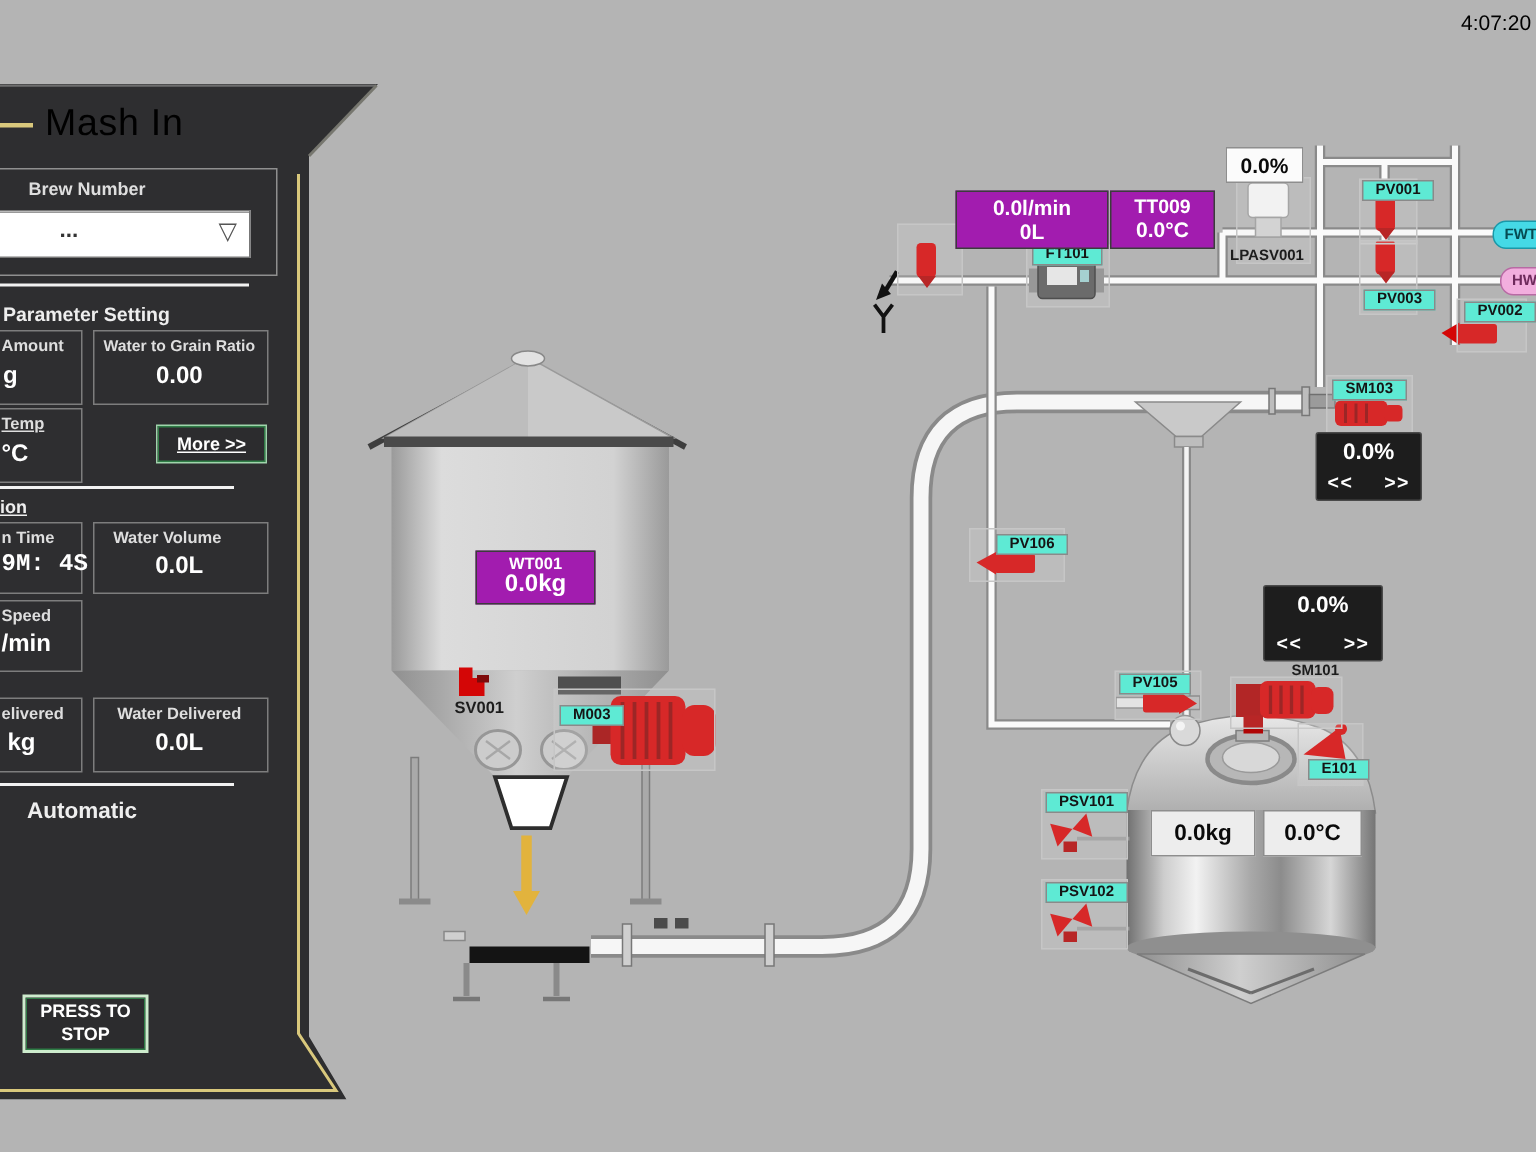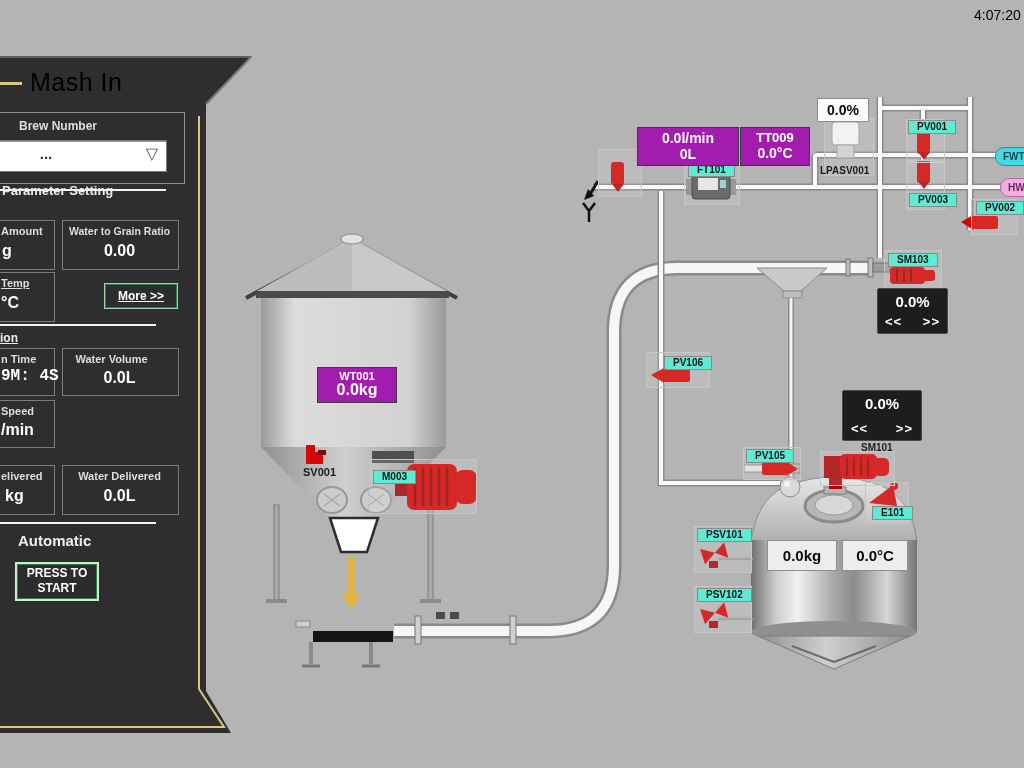"Parameter Setting" div.sechead { top: 183px -> 202px }
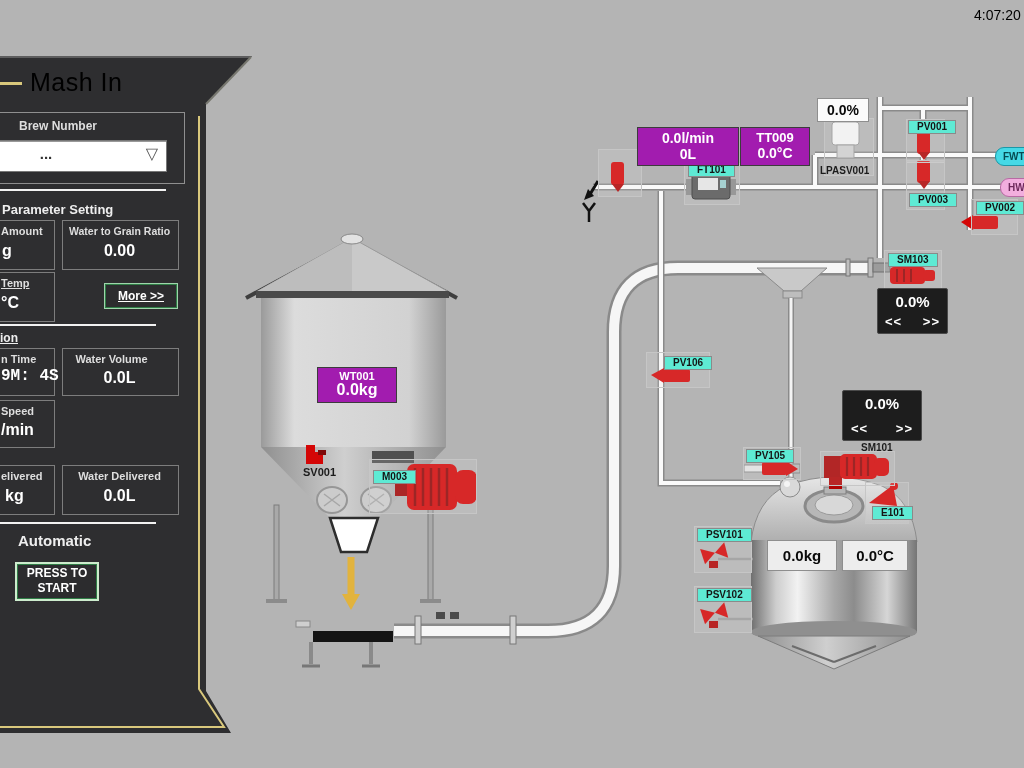"PRESS TO START" div.pressbtn { html: <div>PRESS TO START</div> -> none }
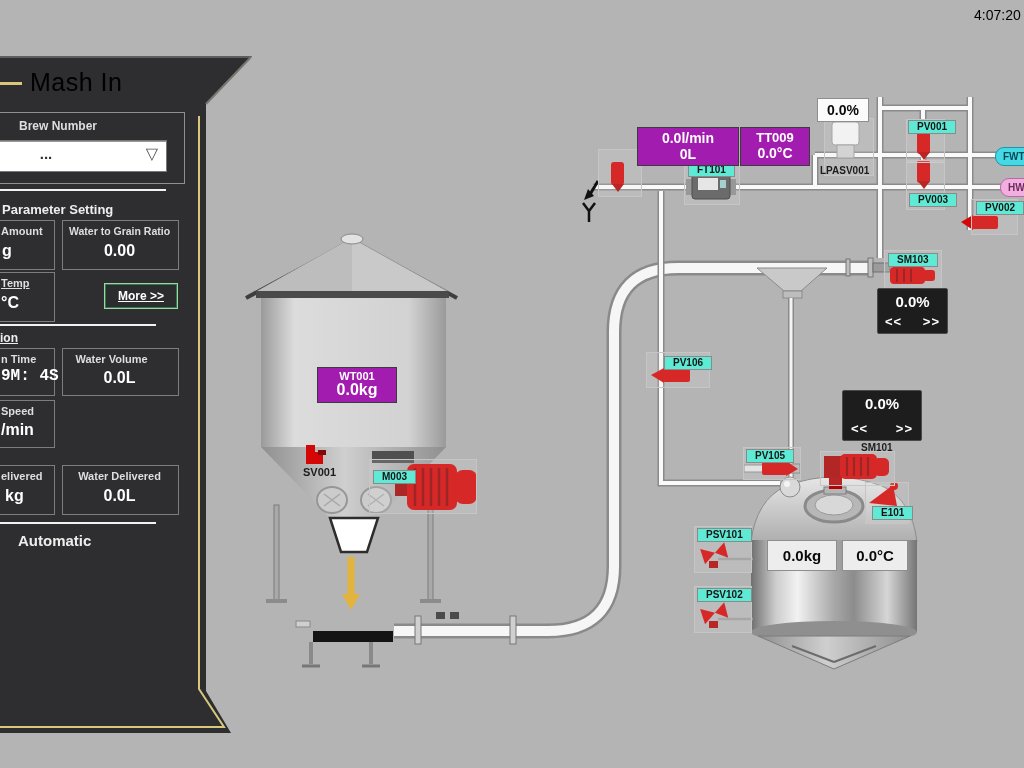"PRESS TO STOP" div.pressbtn { html: none -> <div>PRESS TO STOP</div> }
